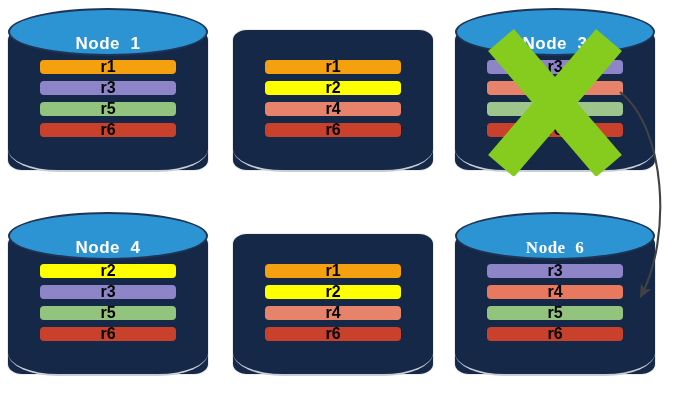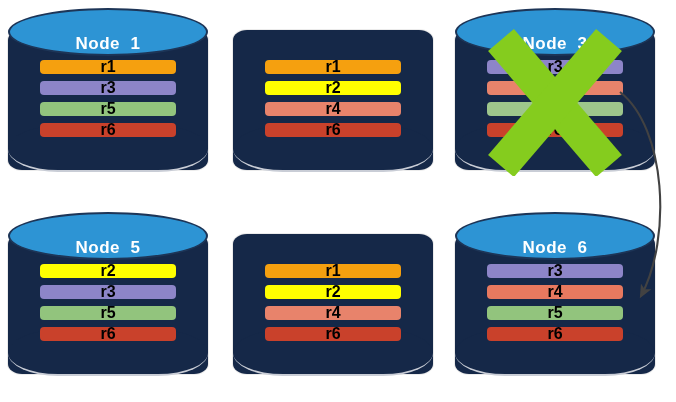"Node 5" span.node-label { text: 5 -> 4 }
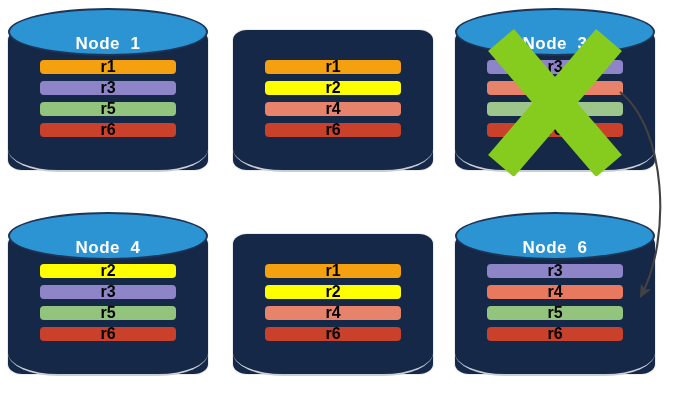"Node 6" div.node-top { font-family: none -> Liberation Serif, serif }
